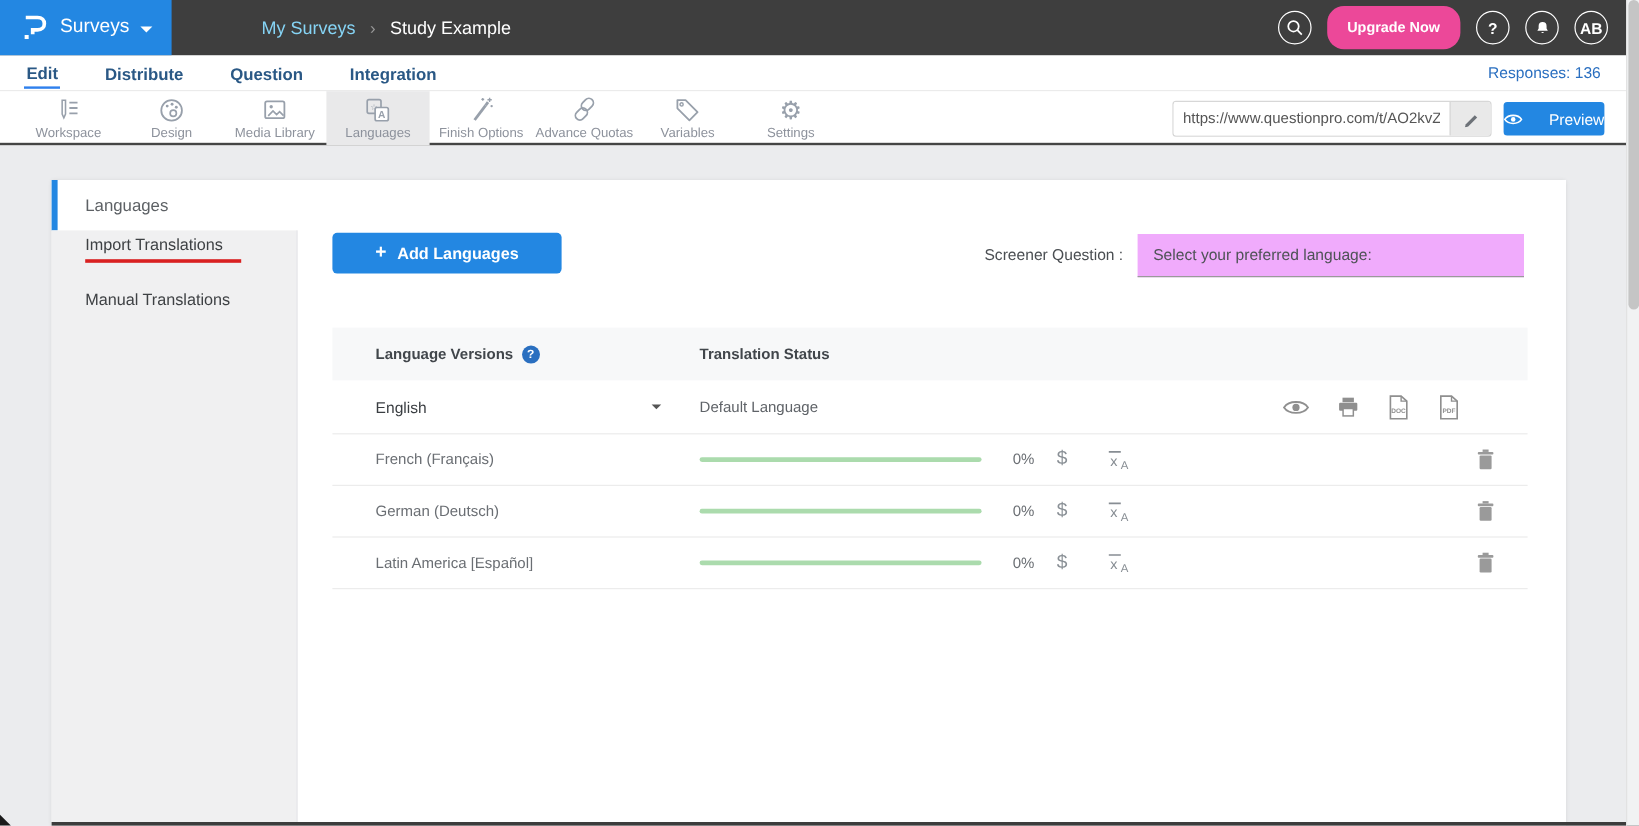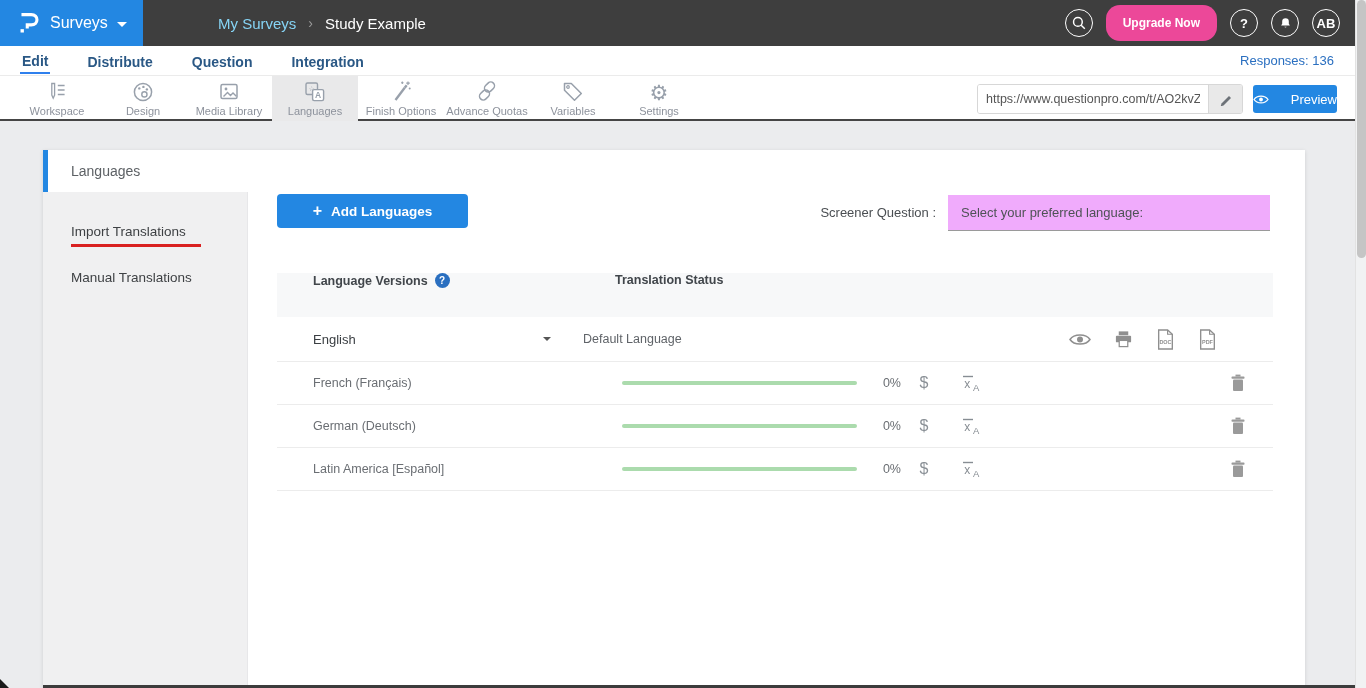"Import Translations" .side-item { margin: 32px 0 0 28px -> 4px 0 0 28px }
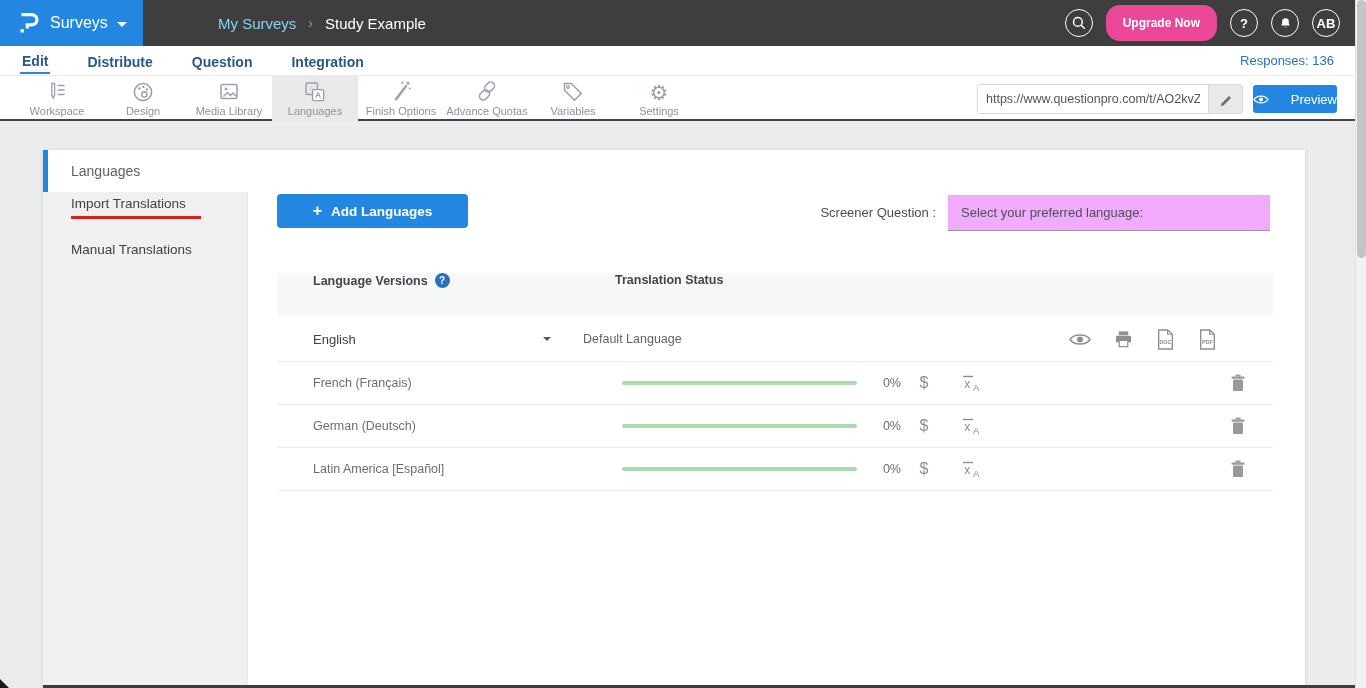"Language Versions" .t-head { align-items: flex-start -> center; gap: 32px -> none }
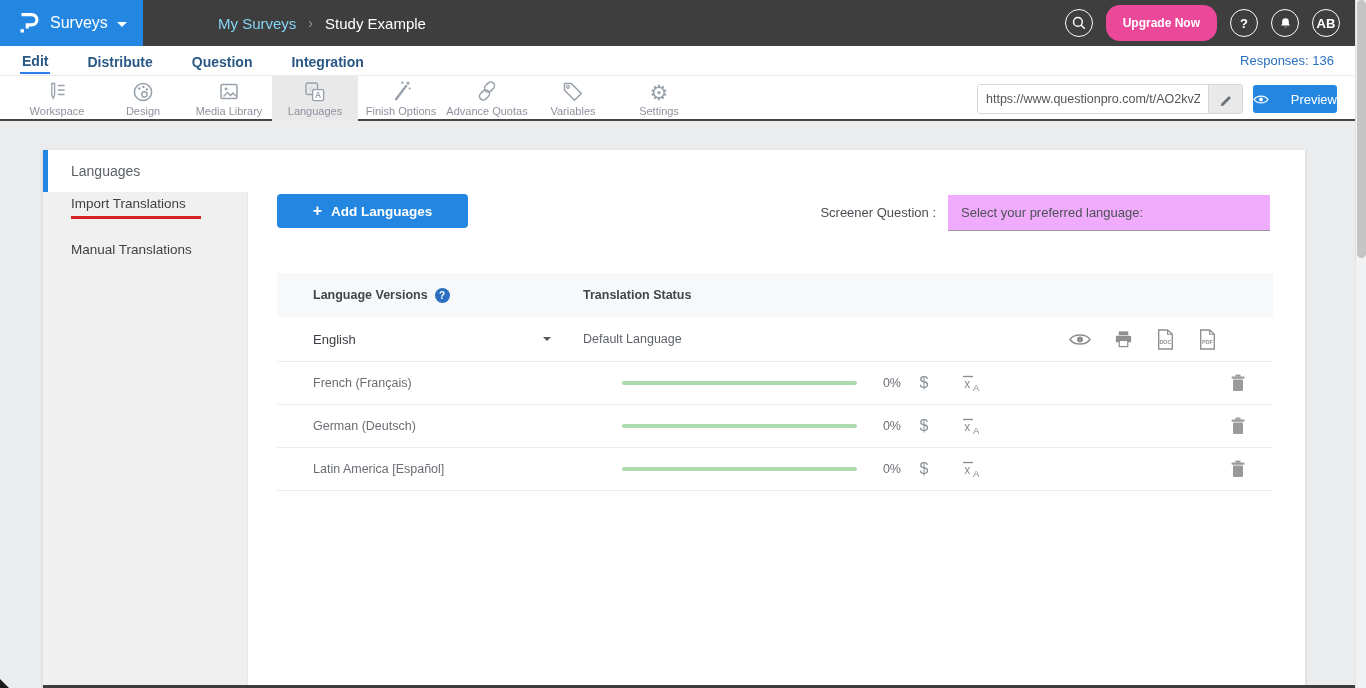"French (Français)" .t-row.lang { gap: 39px -> none }
